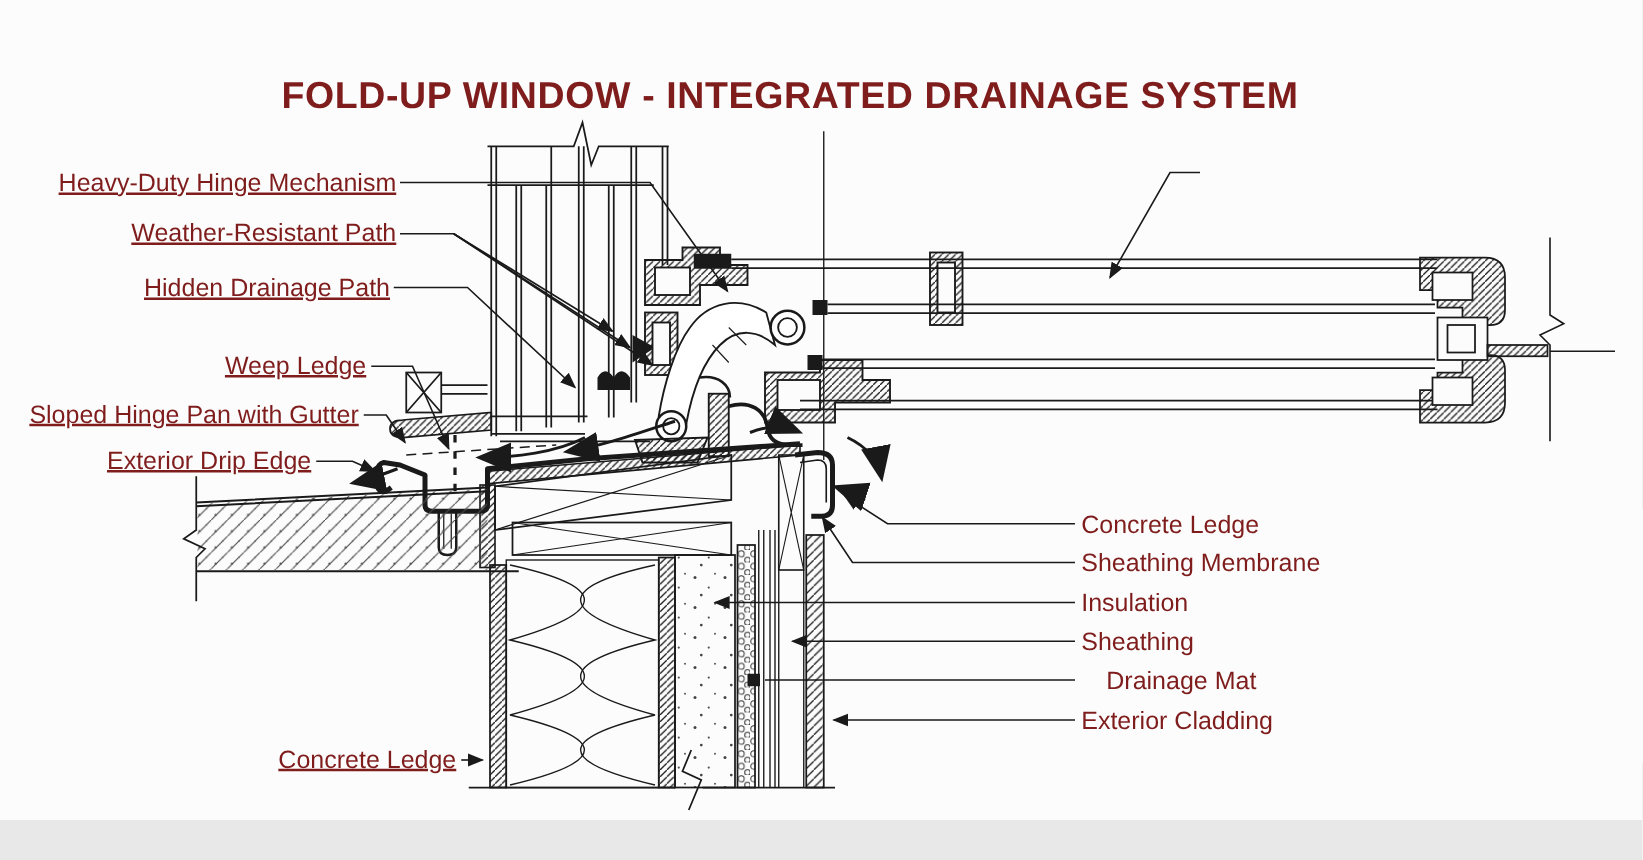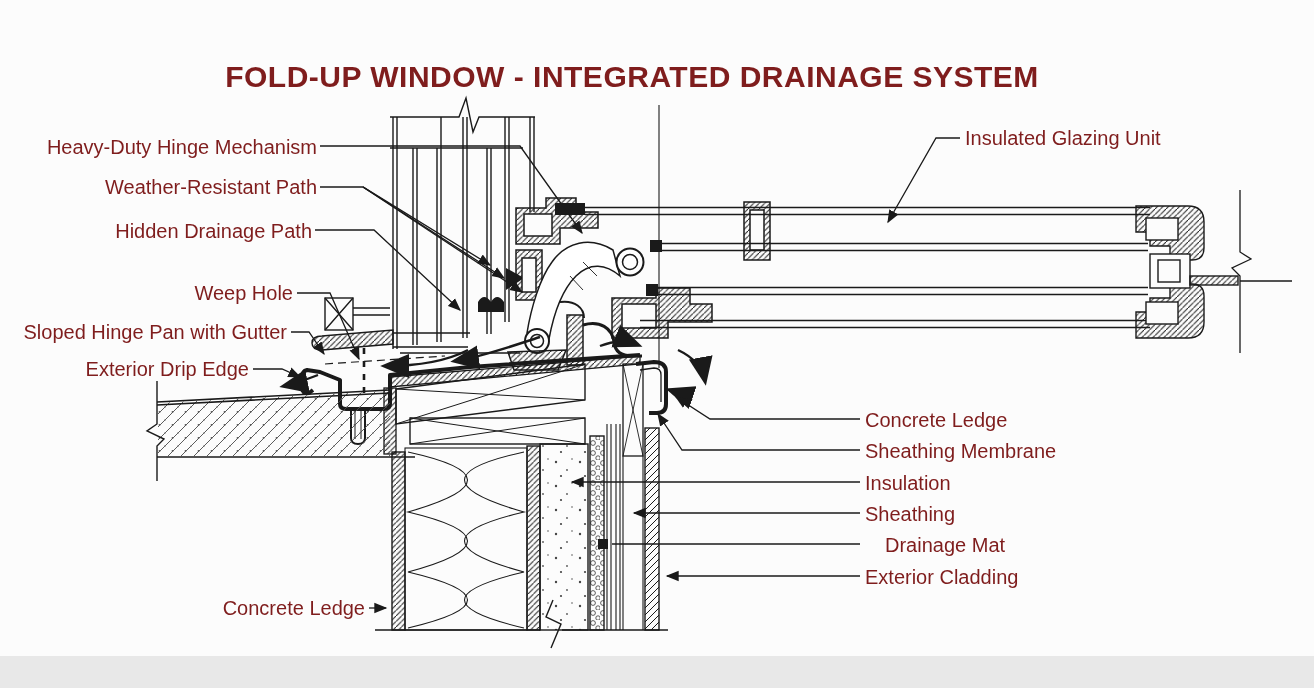"Heavy-Duty Hinge Mechanism" .lbl.r { text-decoration: none -> underline }
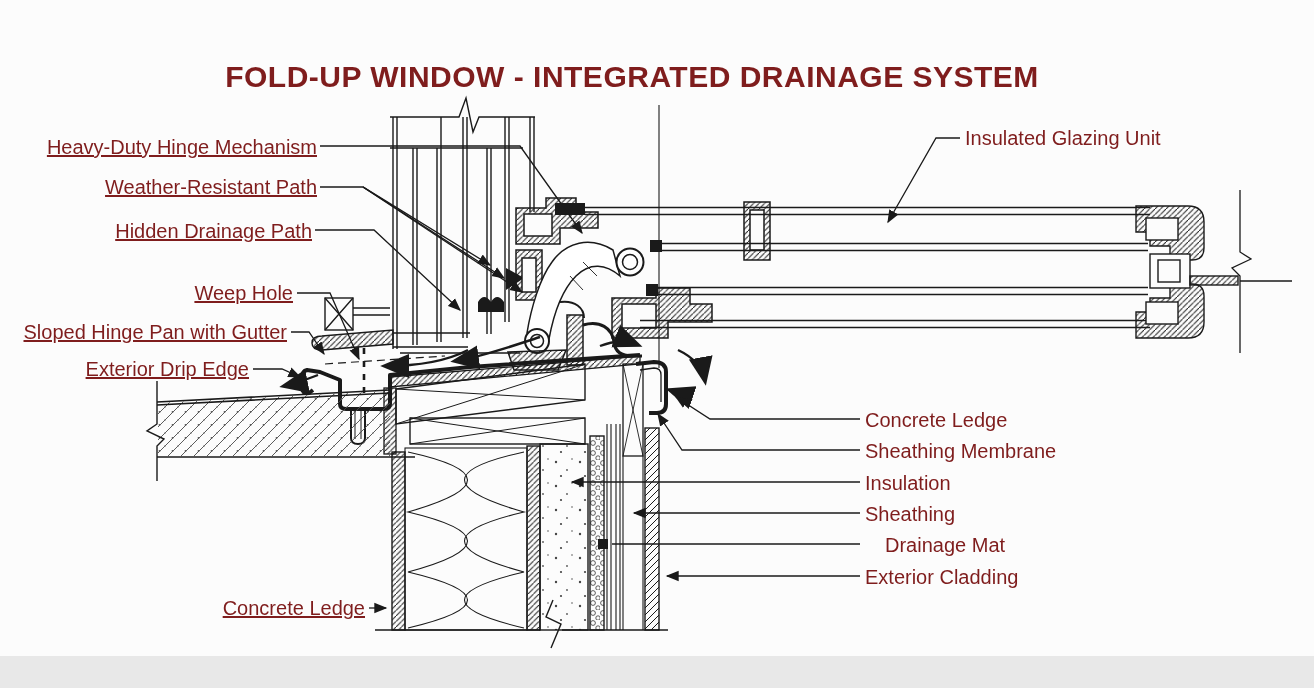"Insulated Glazing Unit" div.lbl { html: <div>Insulated Glazing Unit</div> -> none }
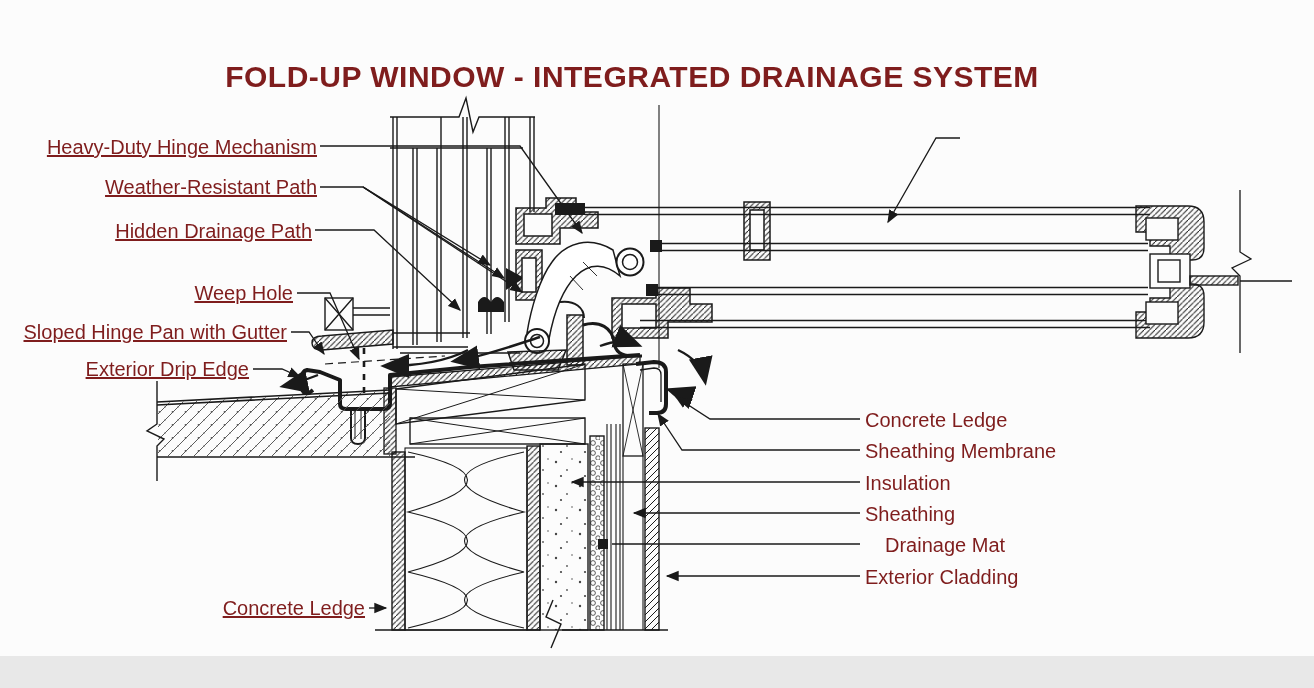"Weep Hole" div.lbl { text: Hole -> Ledge }
